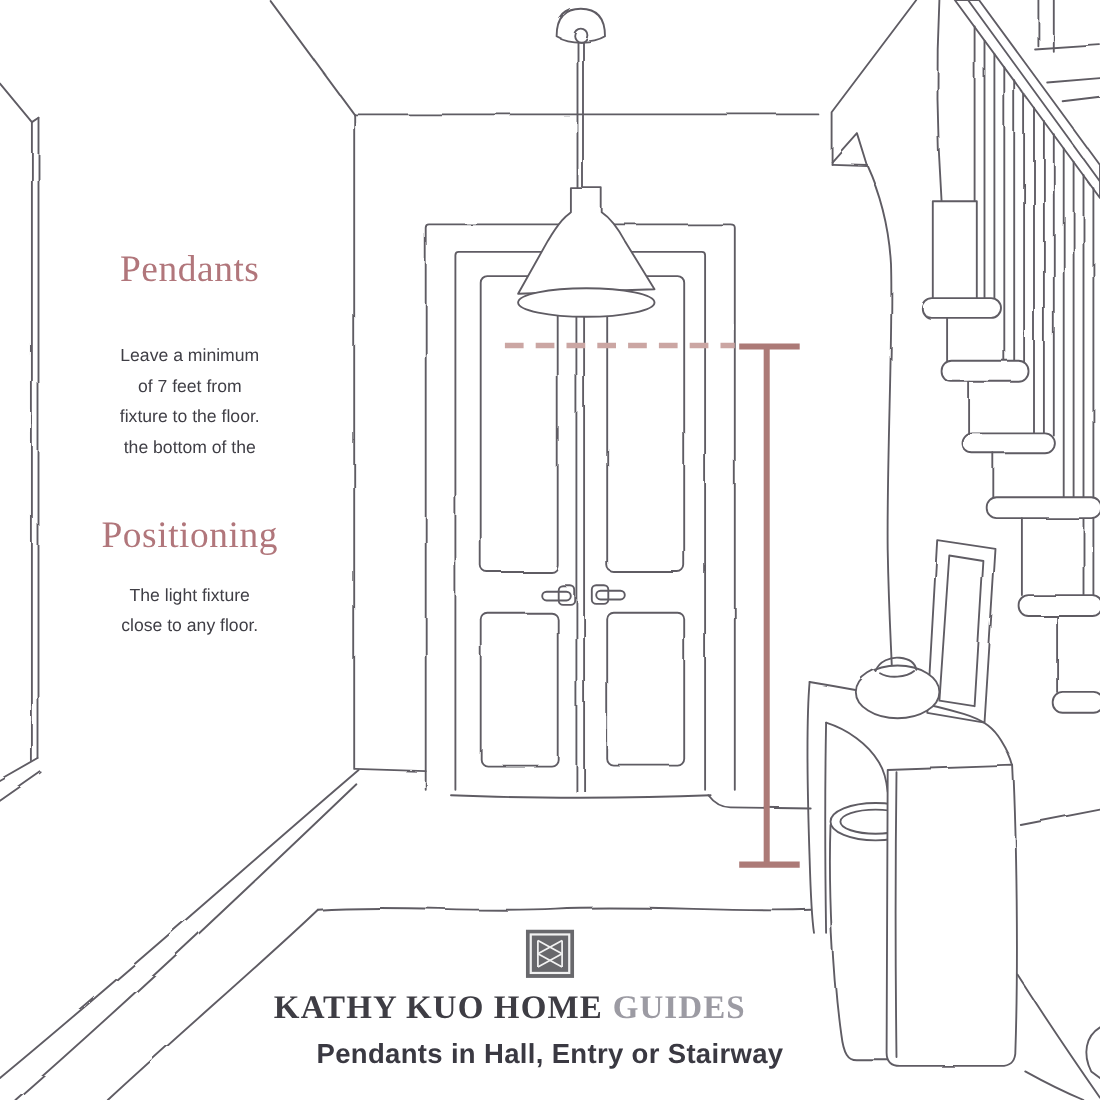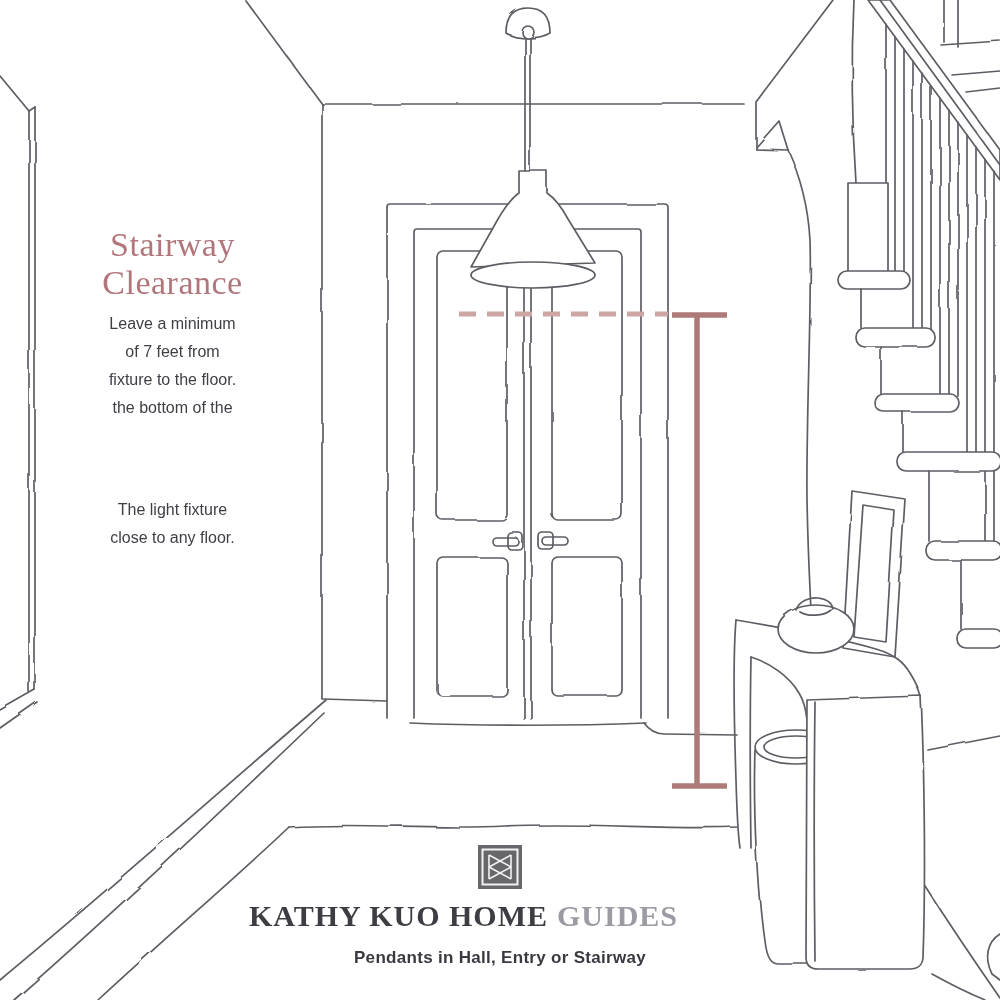"Stairway" div { text: Stairway -> Pendants }
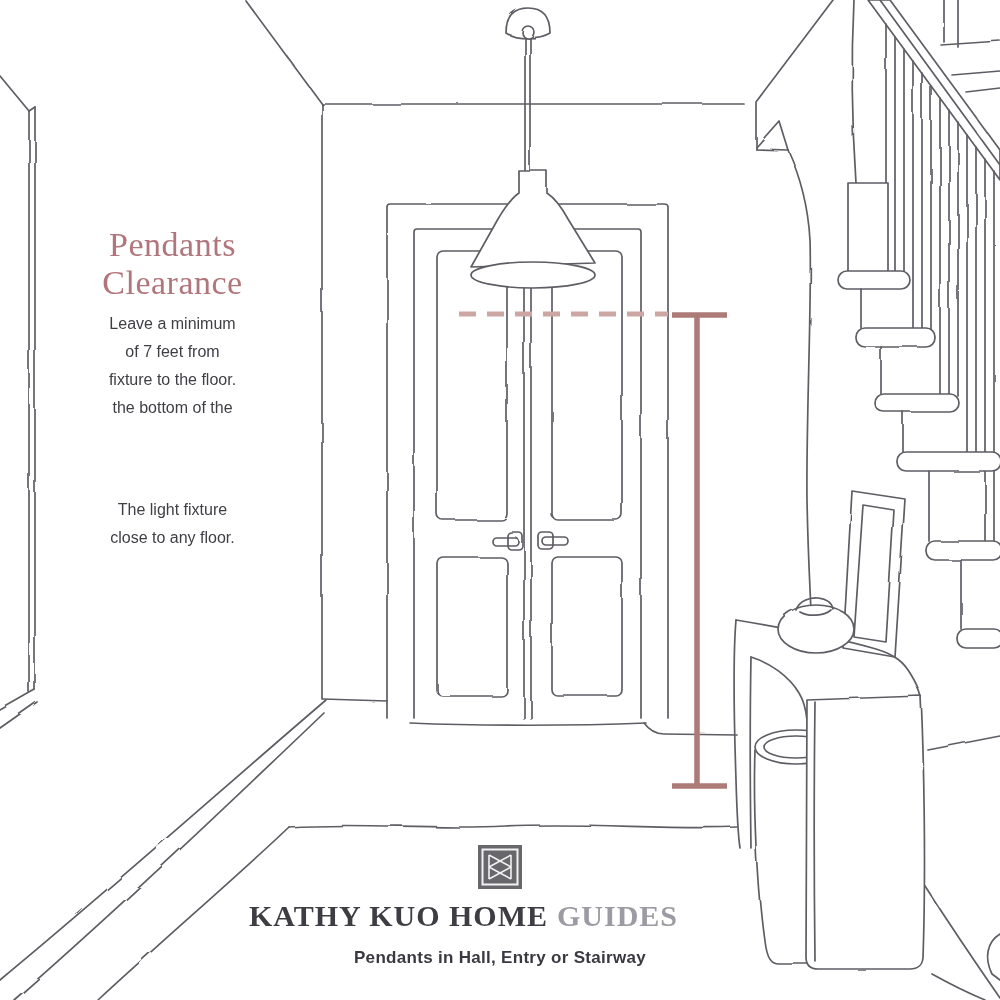"Clearance" div { html: <div>Clearance</div> -> none }
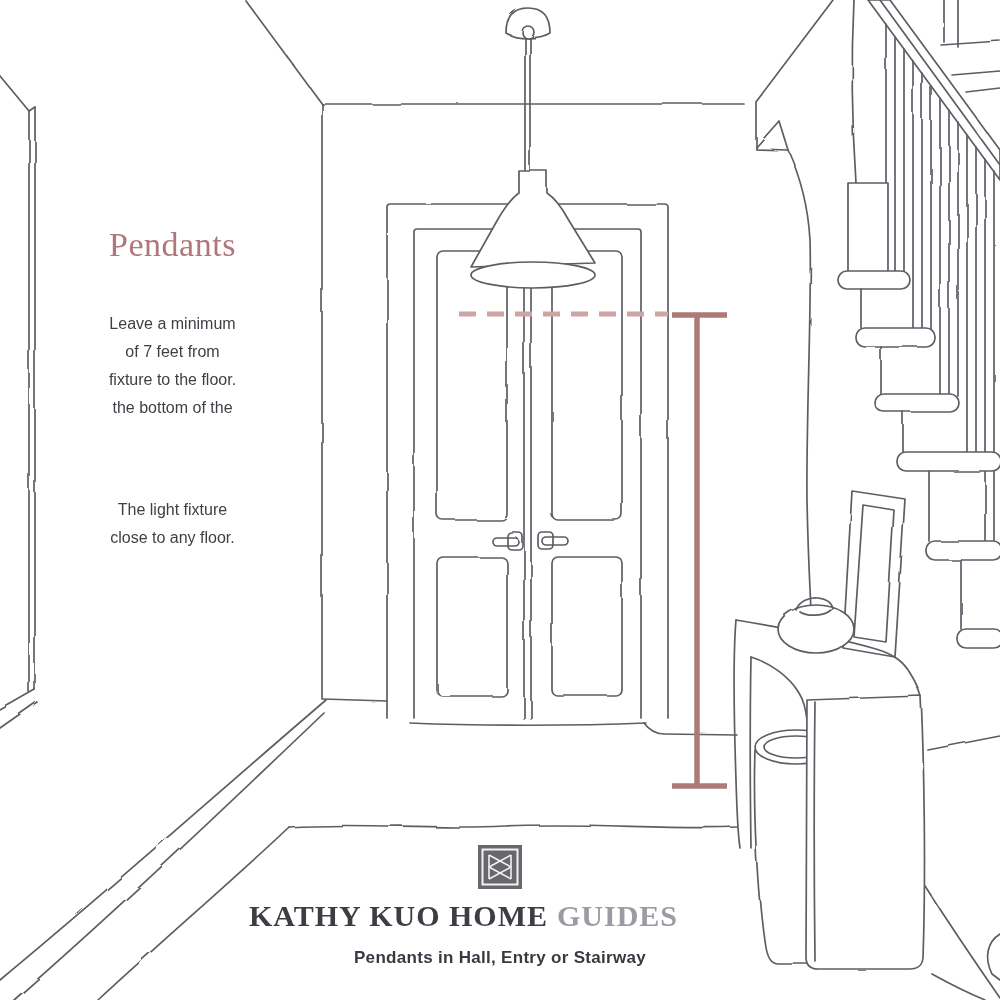"Positioning" div.txt { html: none -> <div> <div>Positioning</div> </div> }
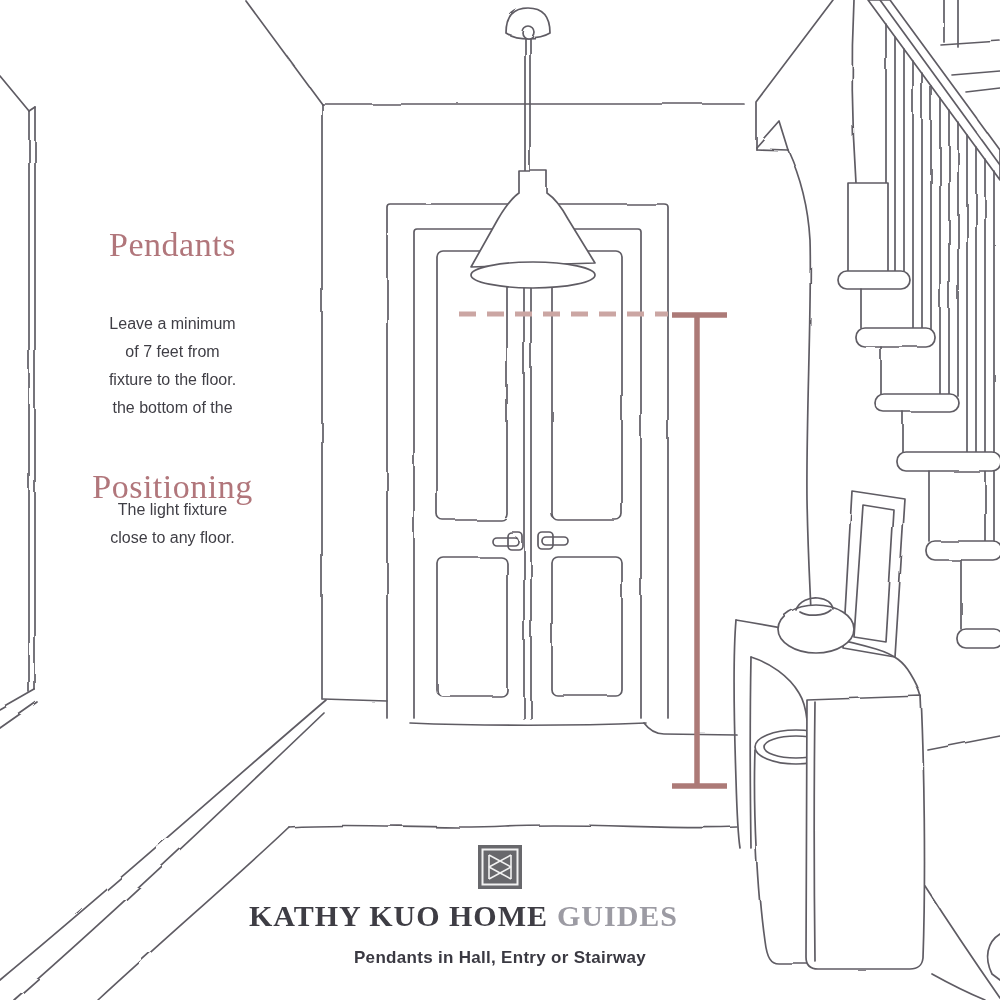"The light fixture" div.txt { top: 496px -> 528px }
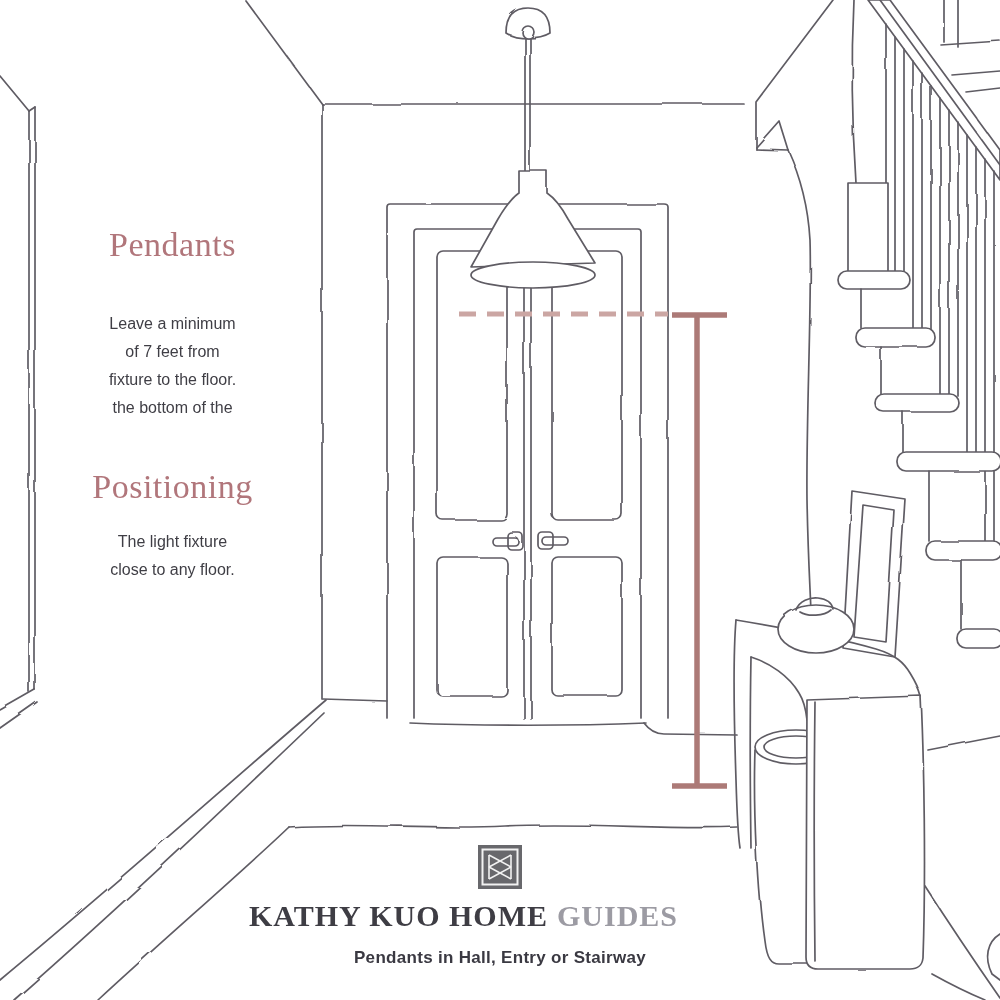"Pendants in Hall, Entry or" .caption { font-size: 17px -> 25px }
